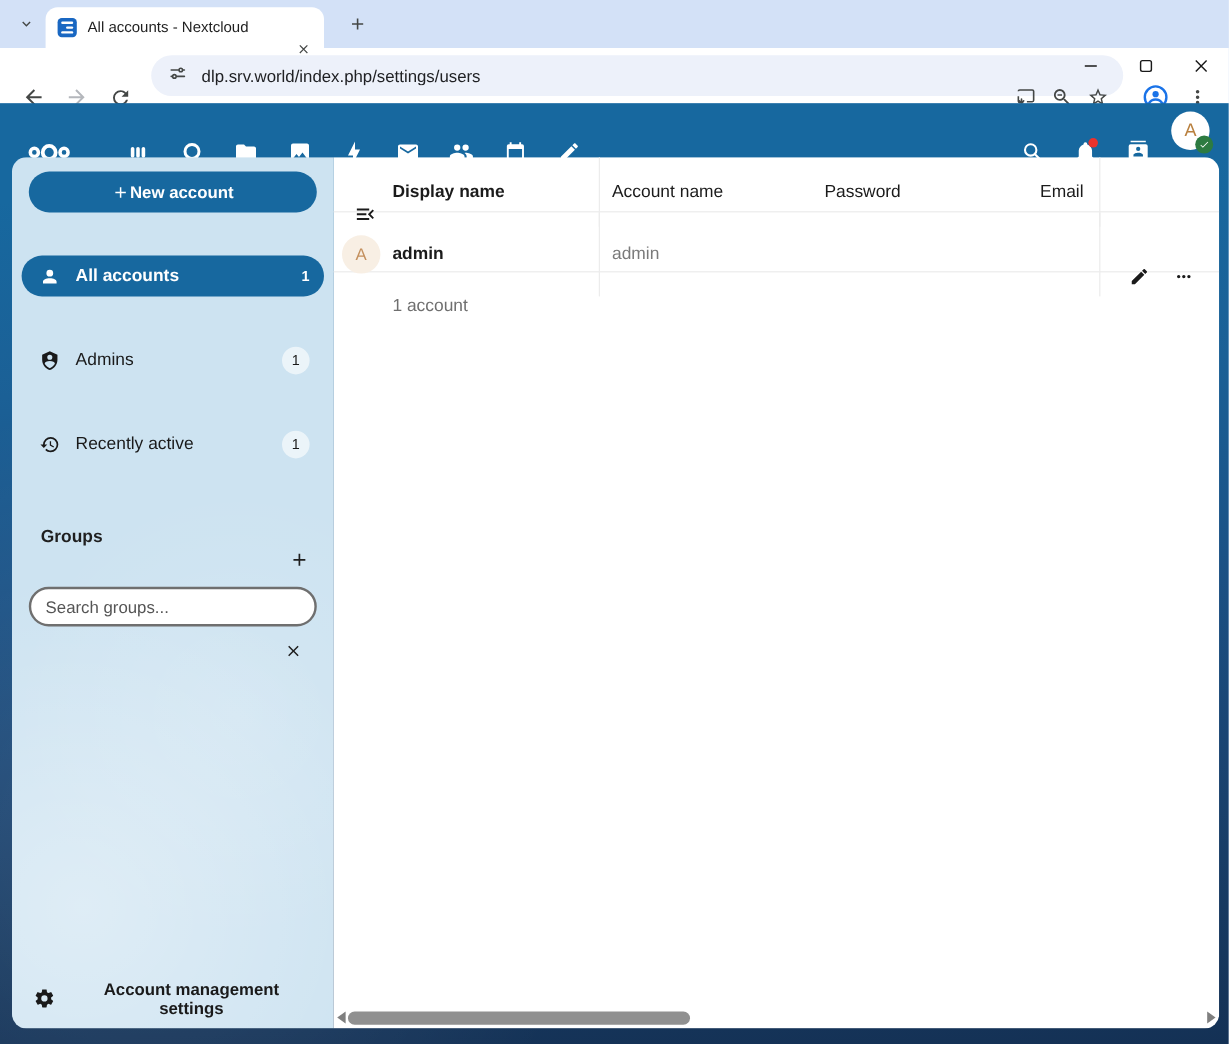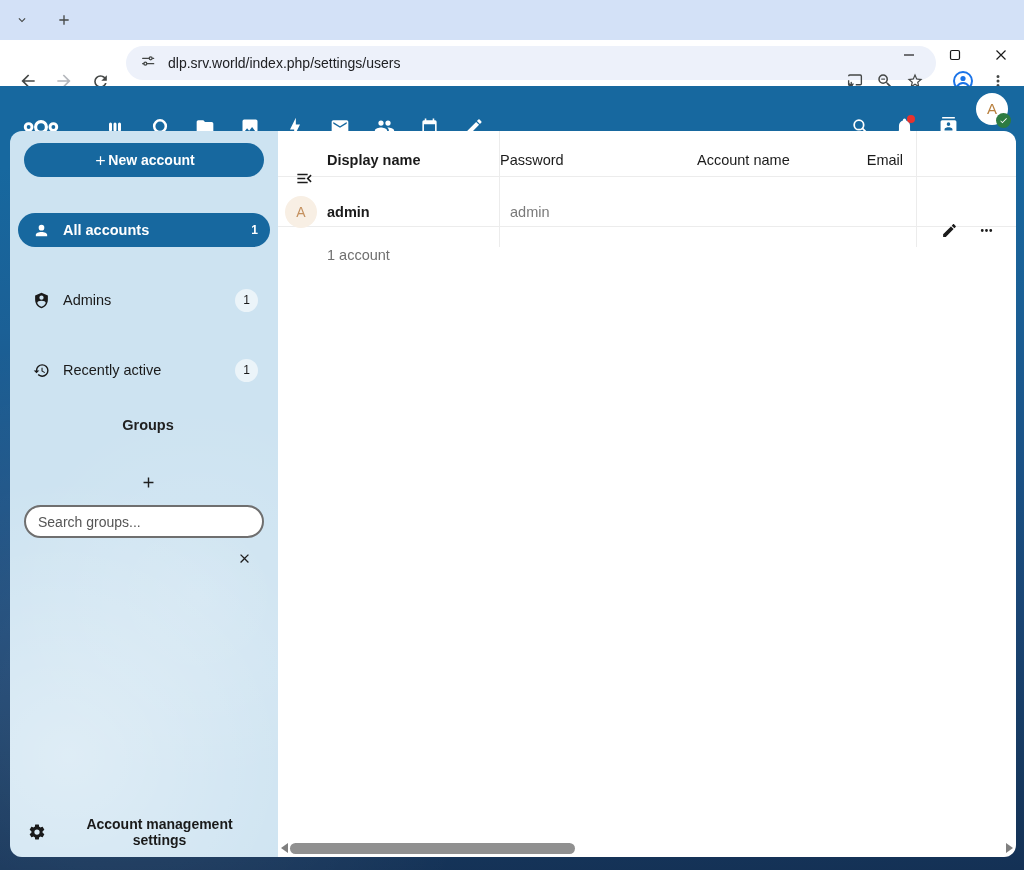"All accounts - Nextcloud" div.tab { html: none -> <div> <span> <i></i> <i></i> <i></i> </span> <span>All accounts - Nextcloud</span> <button> <svg> <path></path> </svg> </button> </div> }
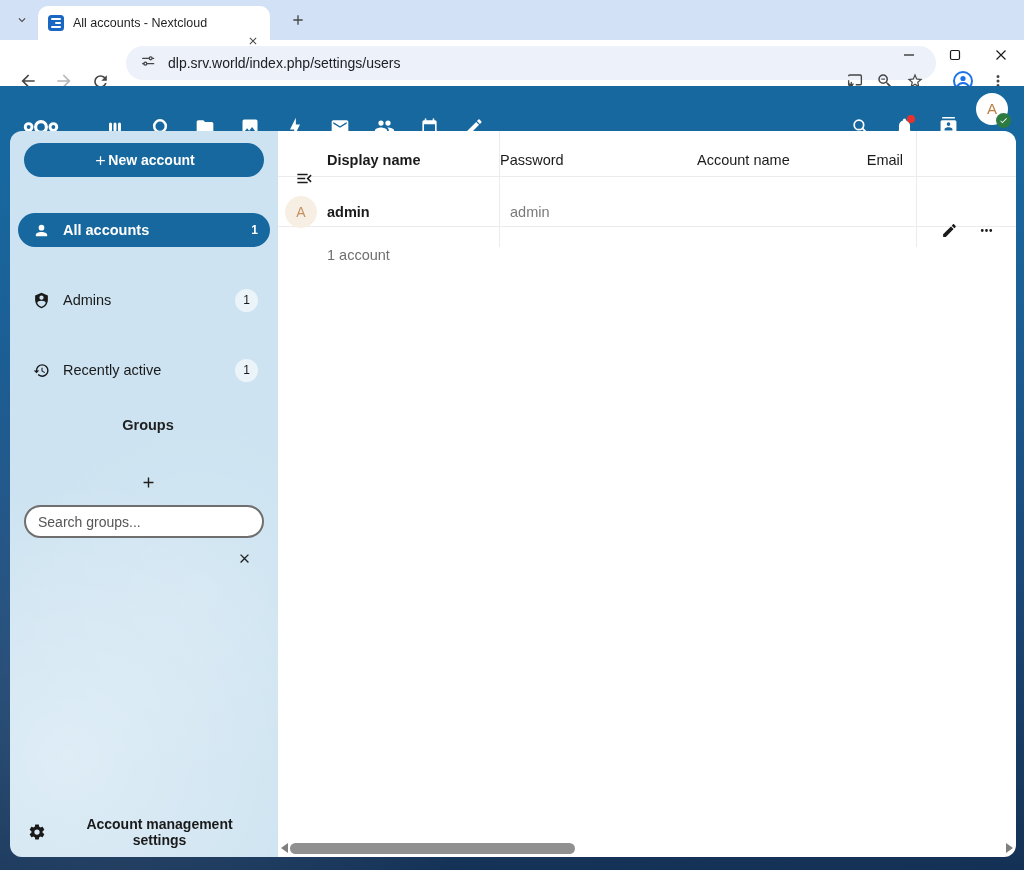"Password" div.cell { order: before "Account name" -> after "Account name" }
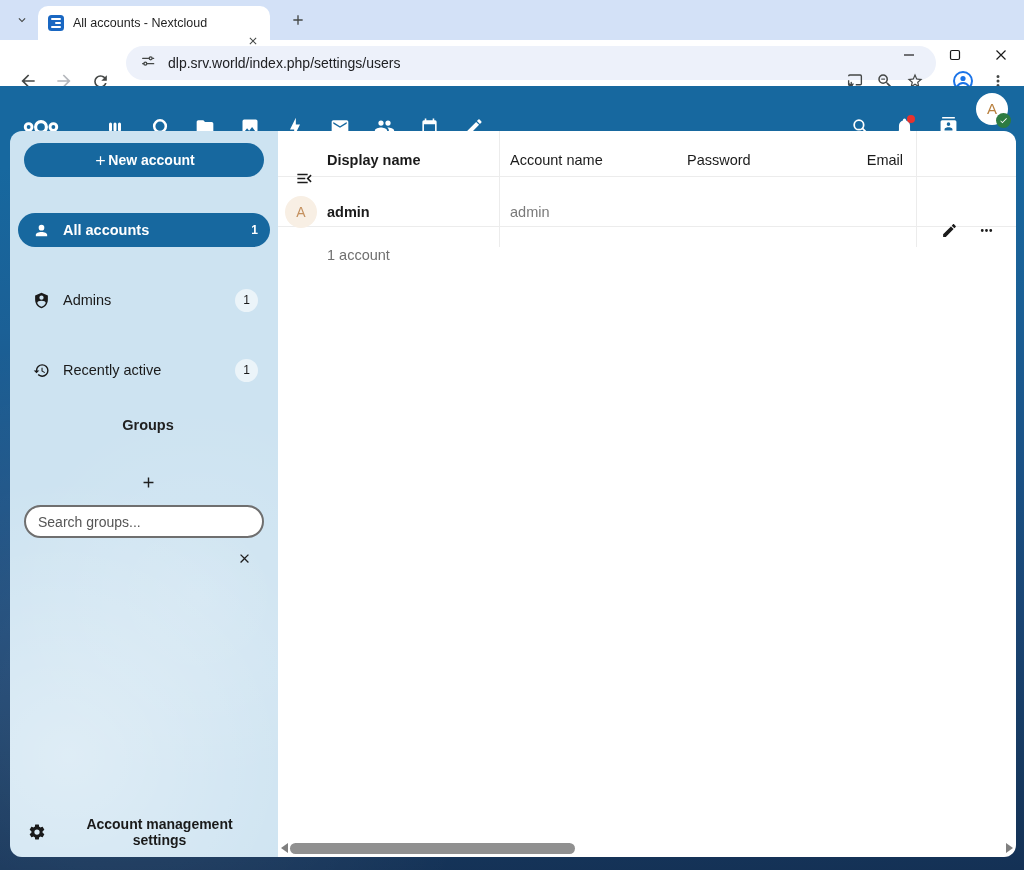"Groups" .groups-head { flex-direction: column -> none }
